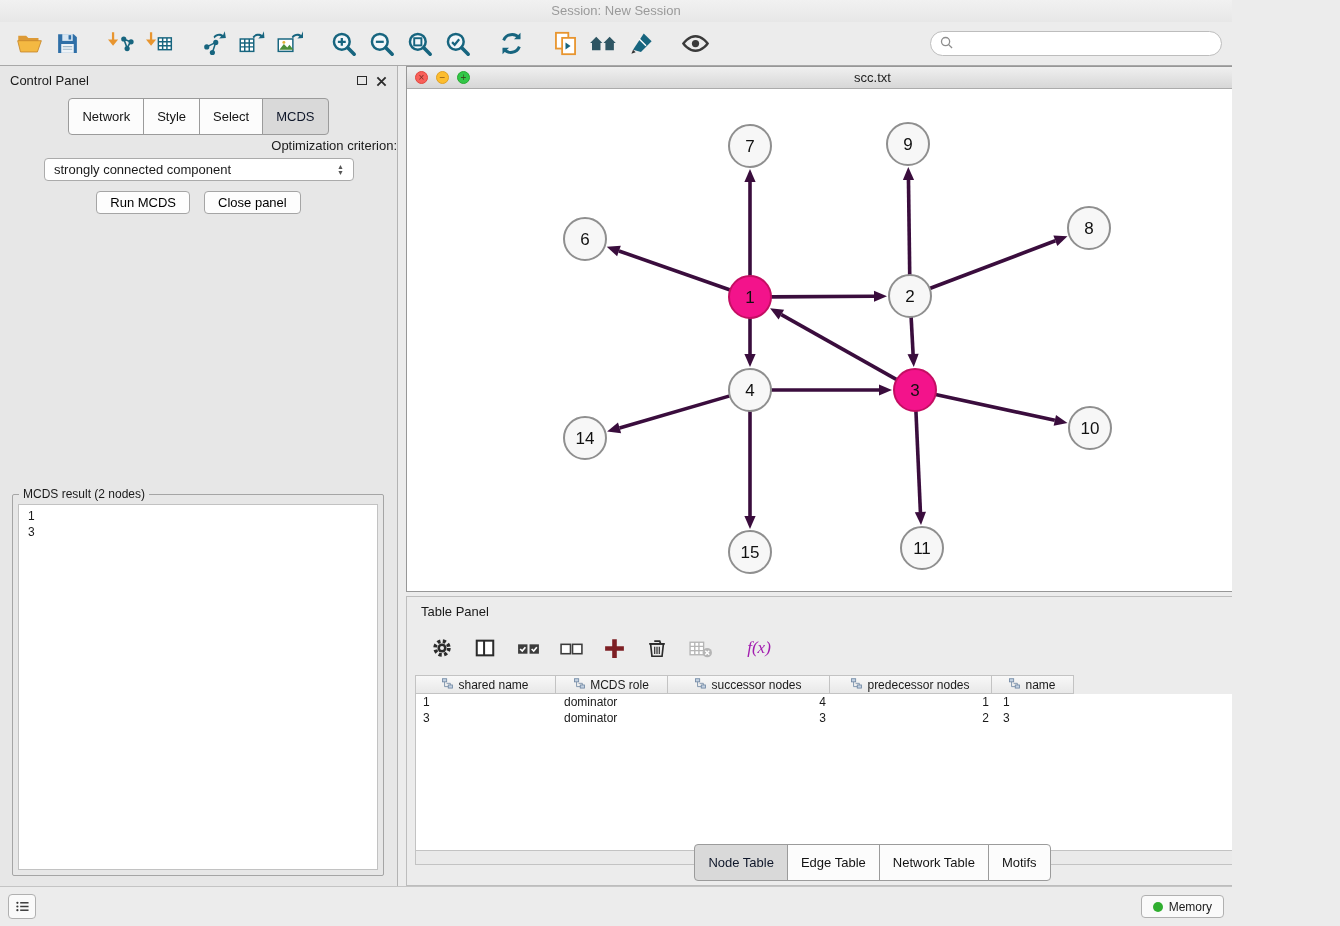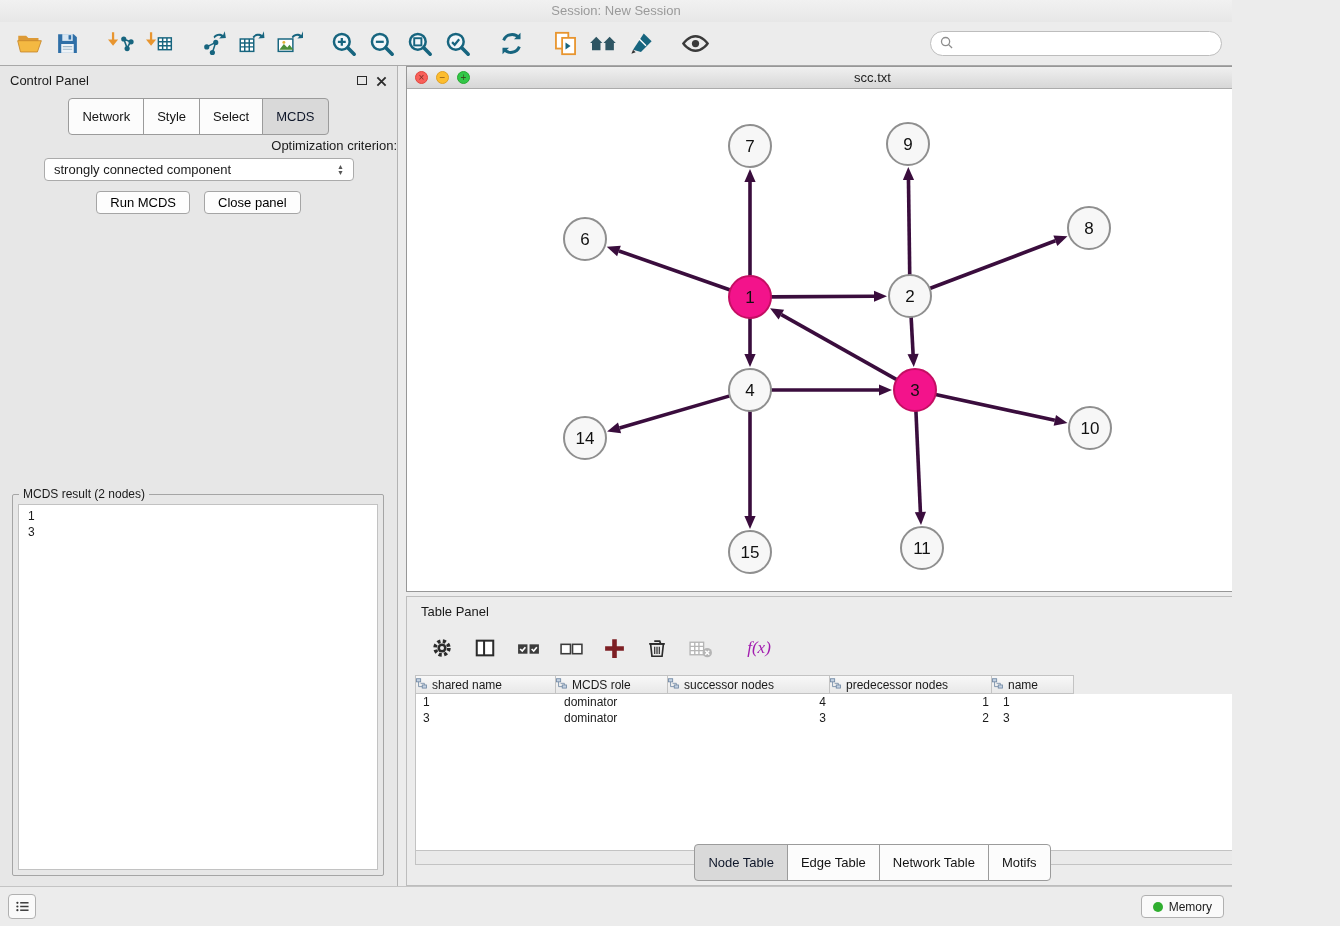"shared name" .th { justify-content: flex-start -> center }
